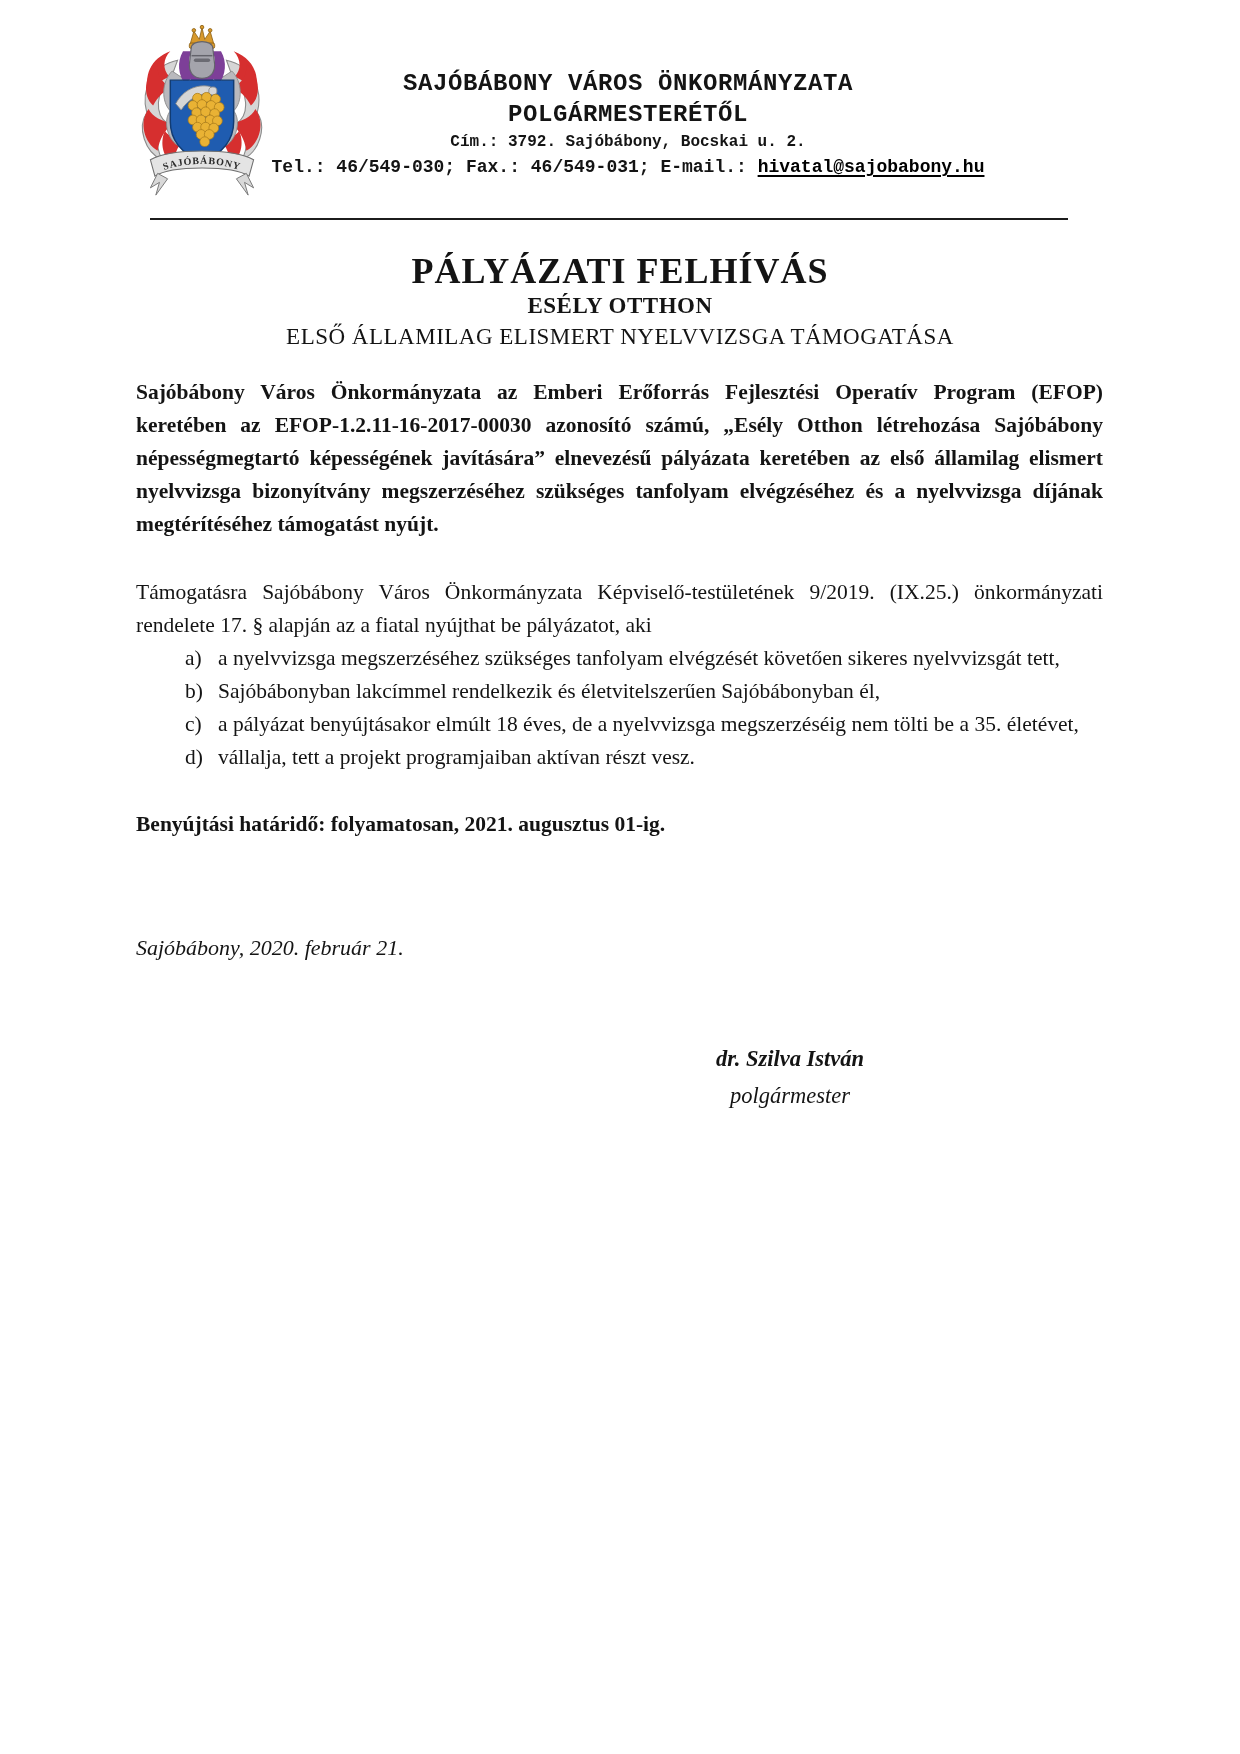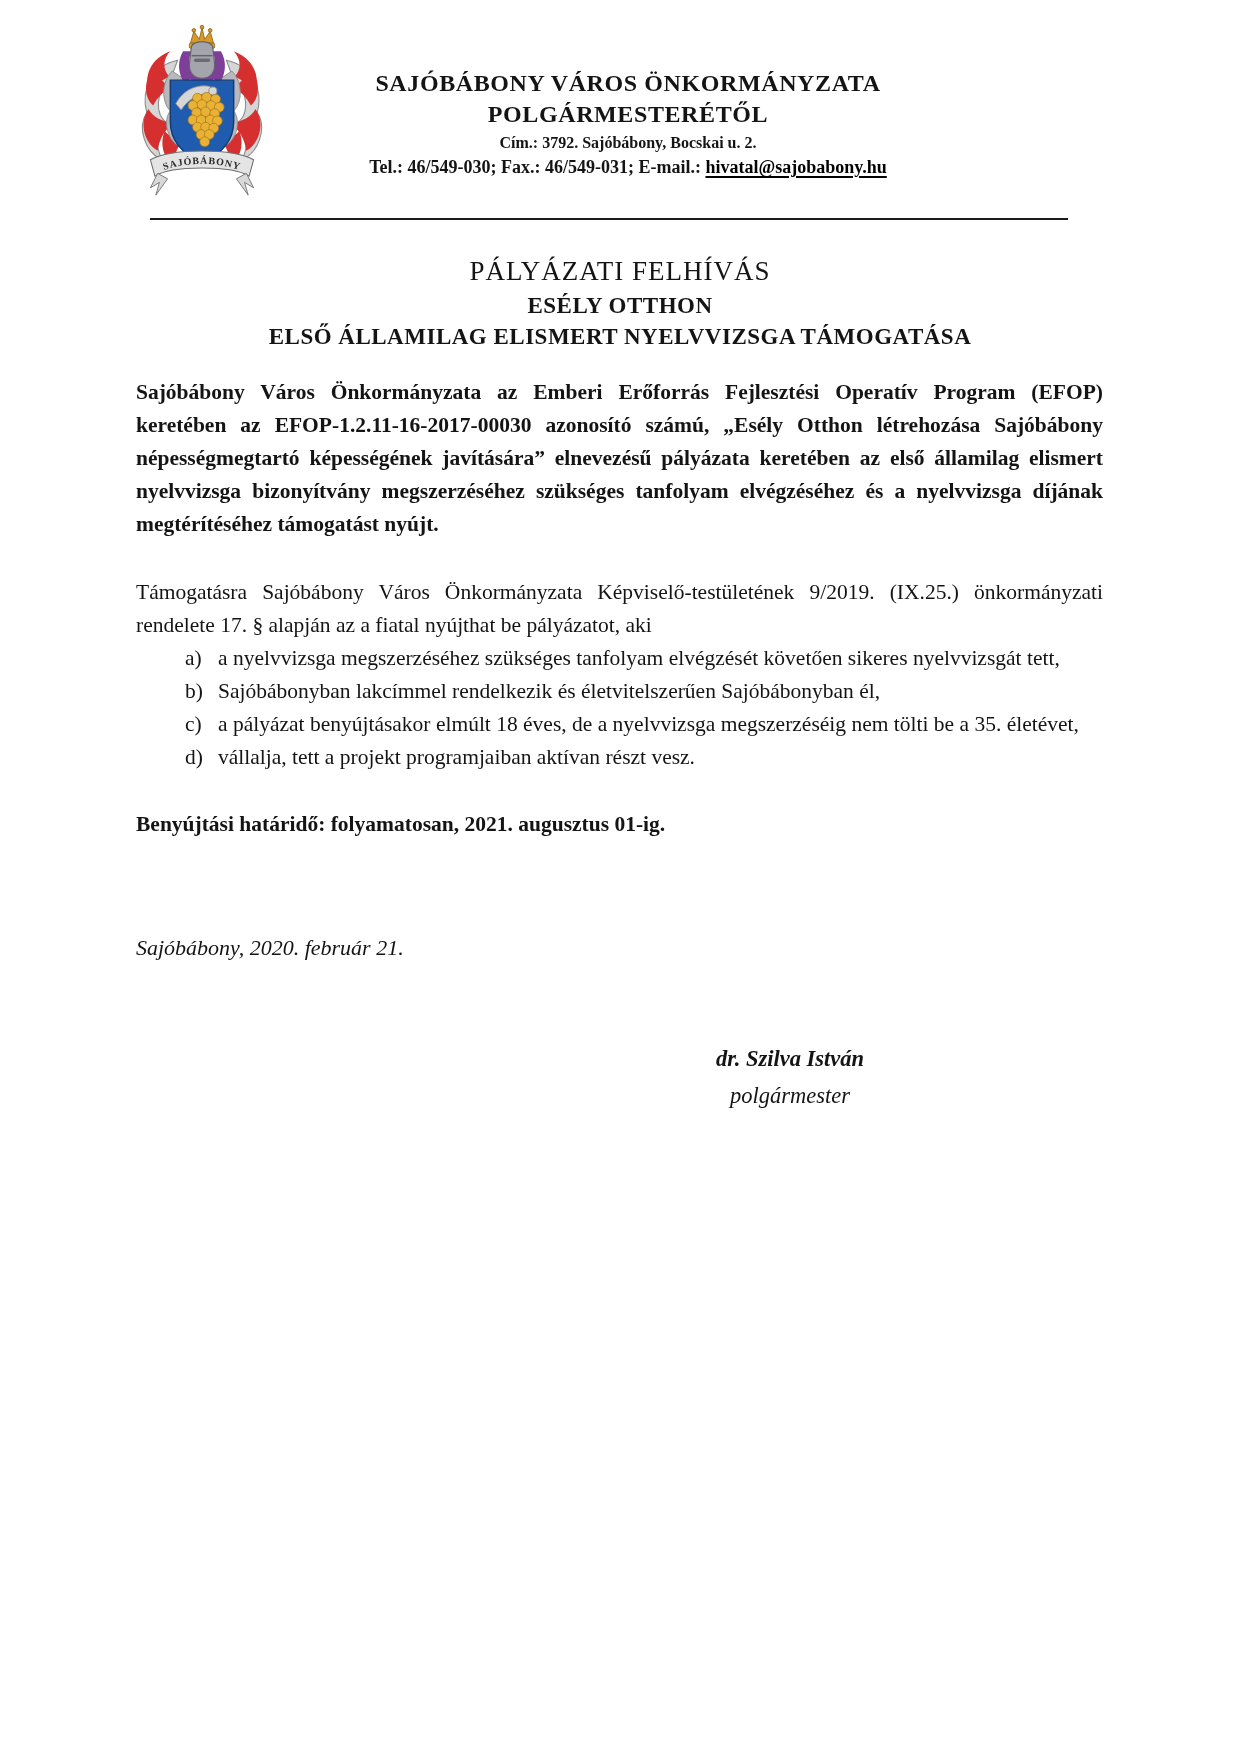"SAJÓBÁBONY VÁROS ÖNKORMÁNYZATA" .header-text { font-family: none -> Liberation Mono, monospace }
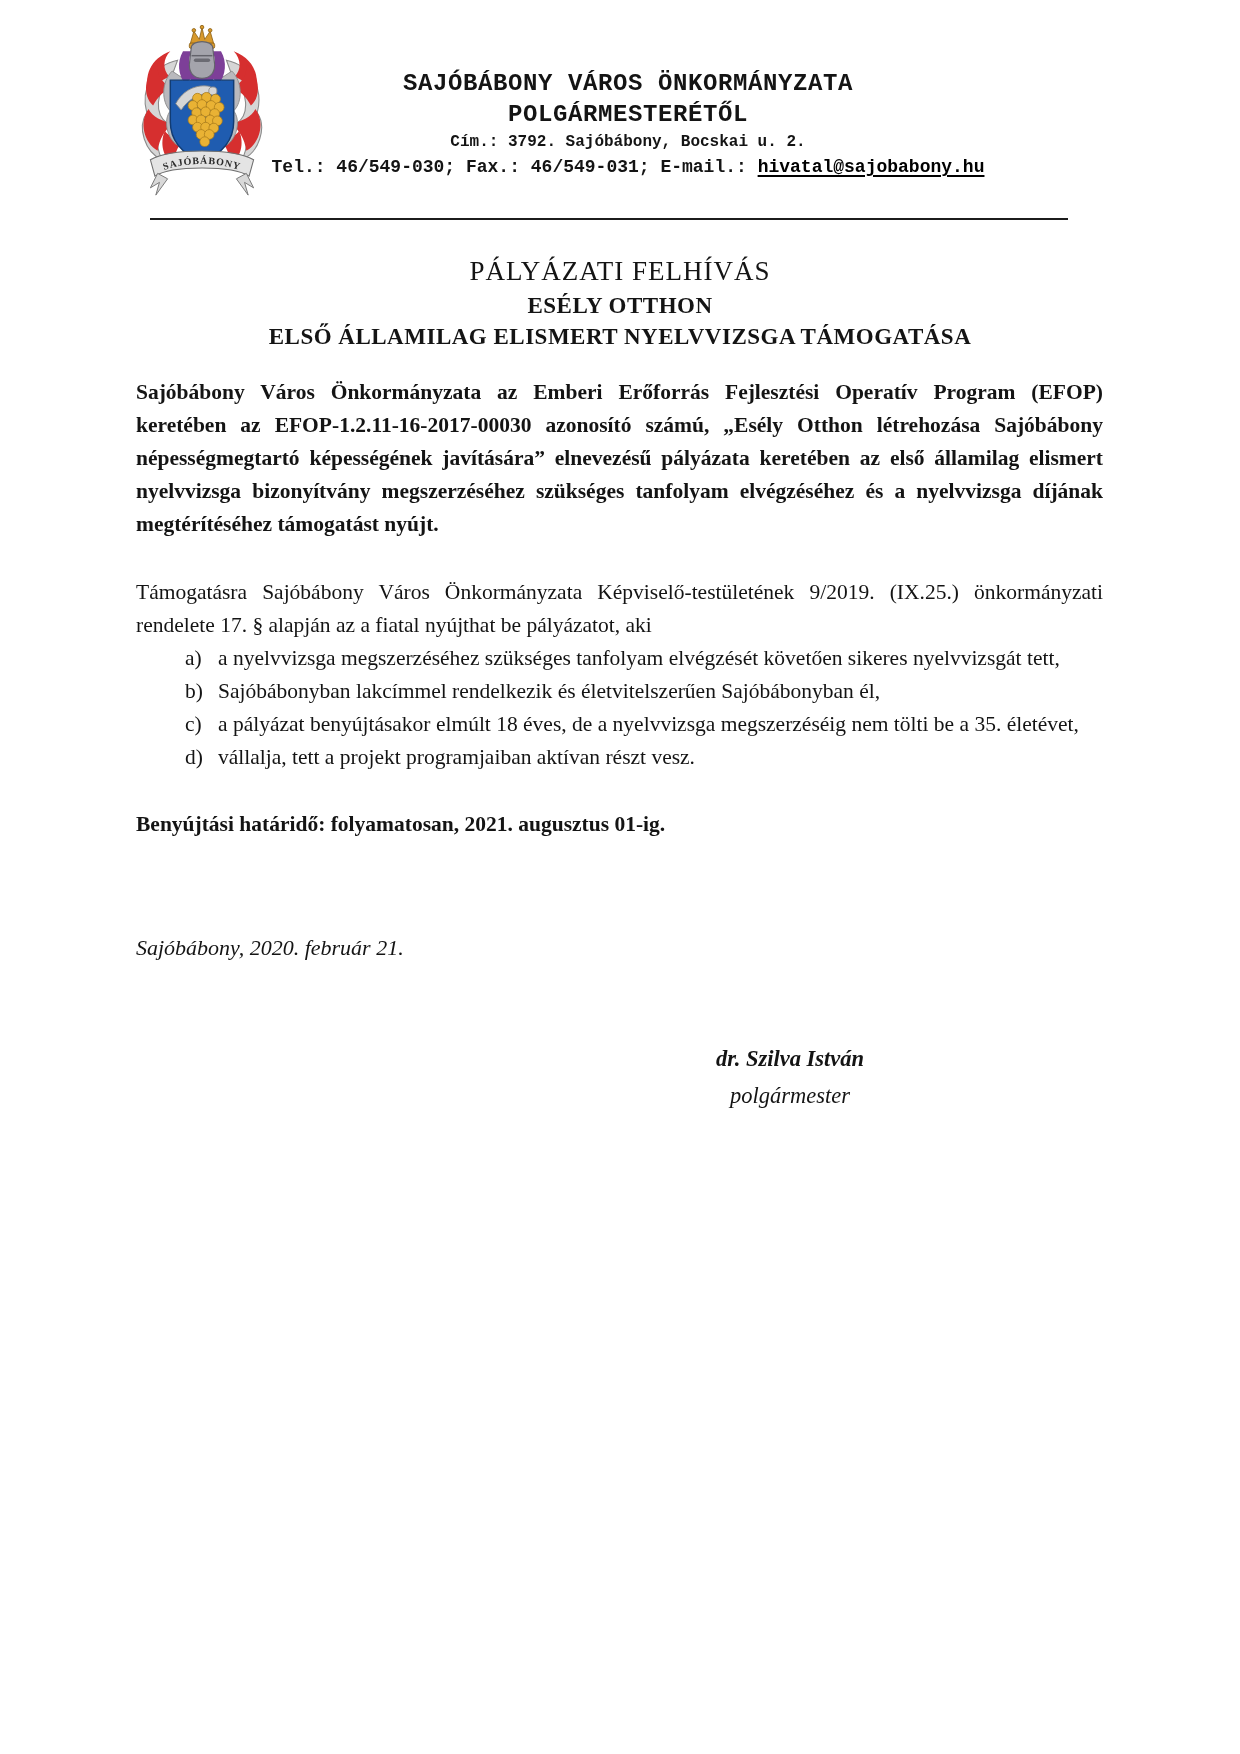"PÁLYÁZATI FELHÍVÁS" .title-main { font-size: 27px -> 36px; font-weight: normal -> bold }
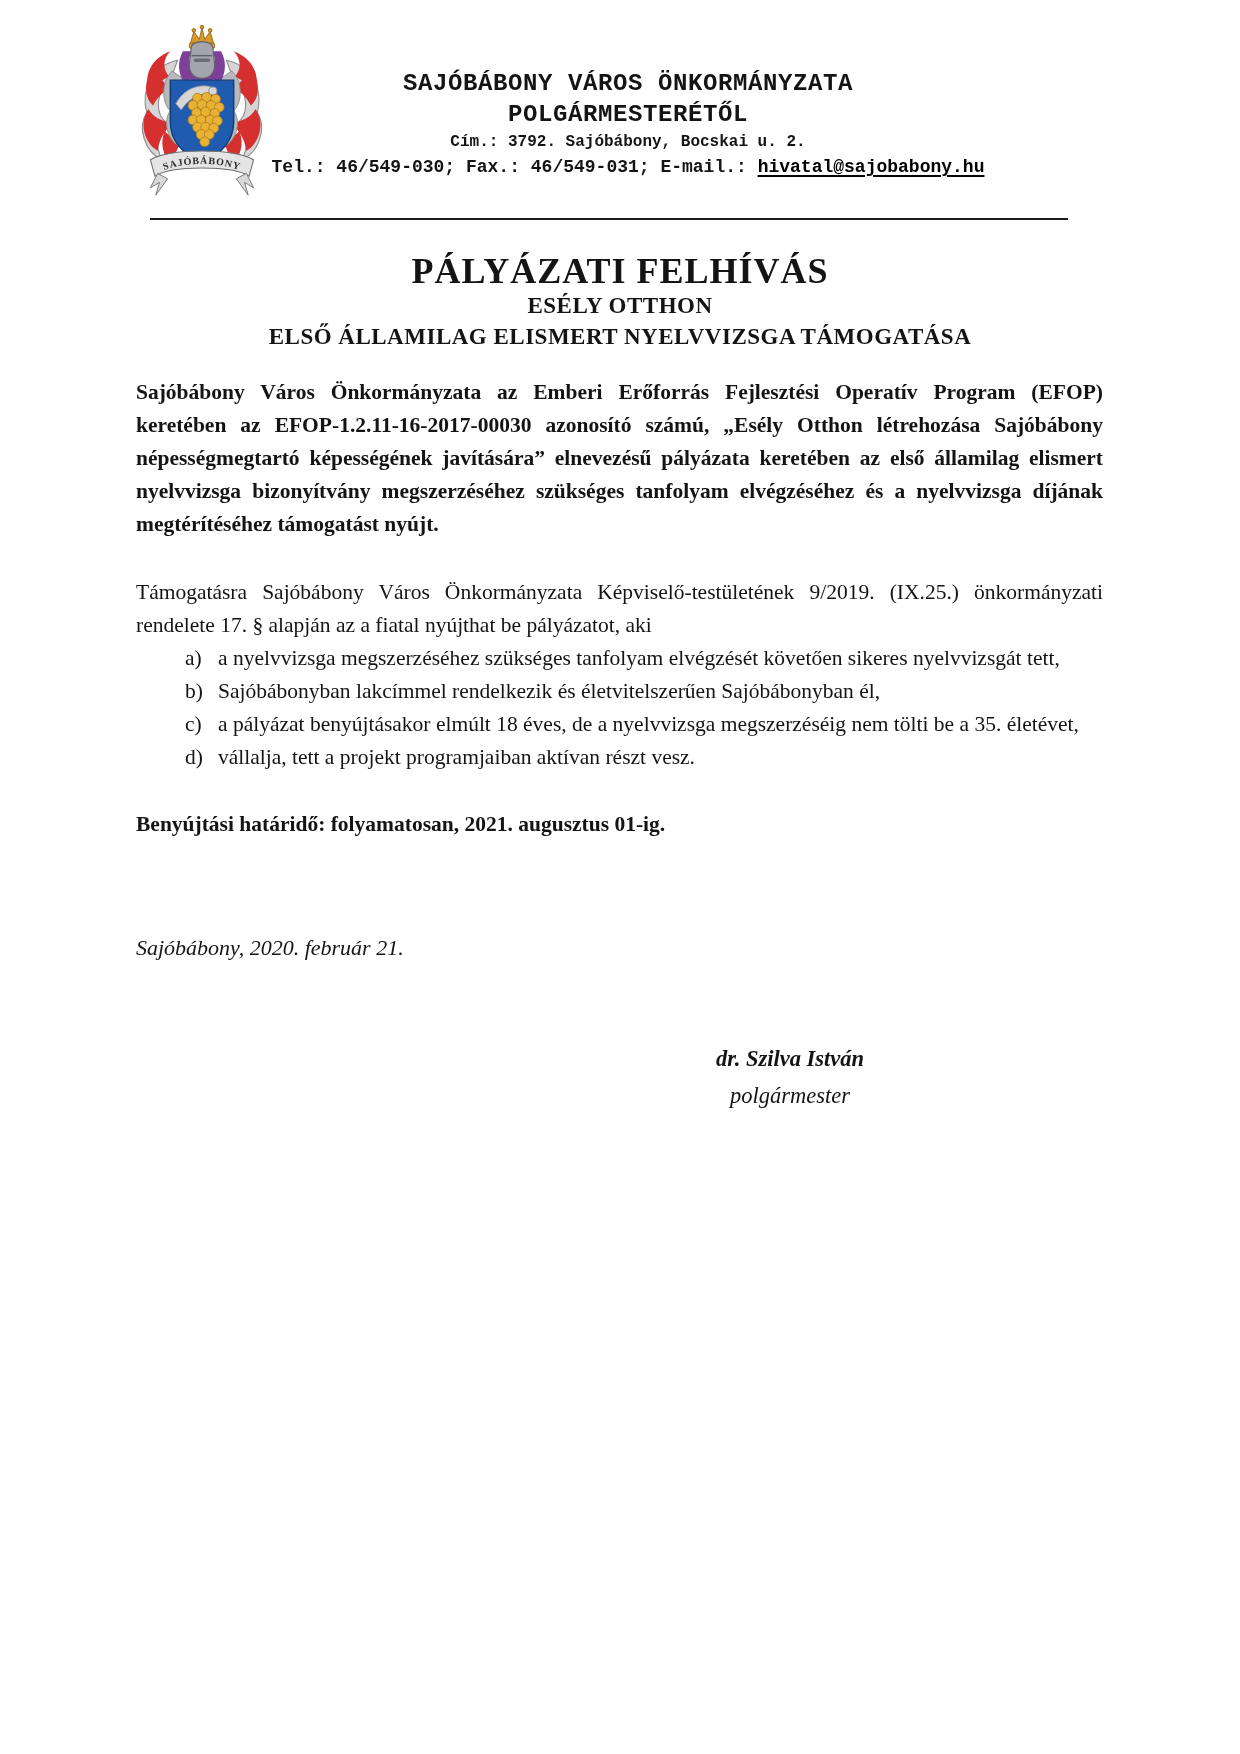"ELSŐ ÁLLAMILAG ELISMERT NYELVVIZSGA" .title-sub2 { font-weight: bold -> normal }
